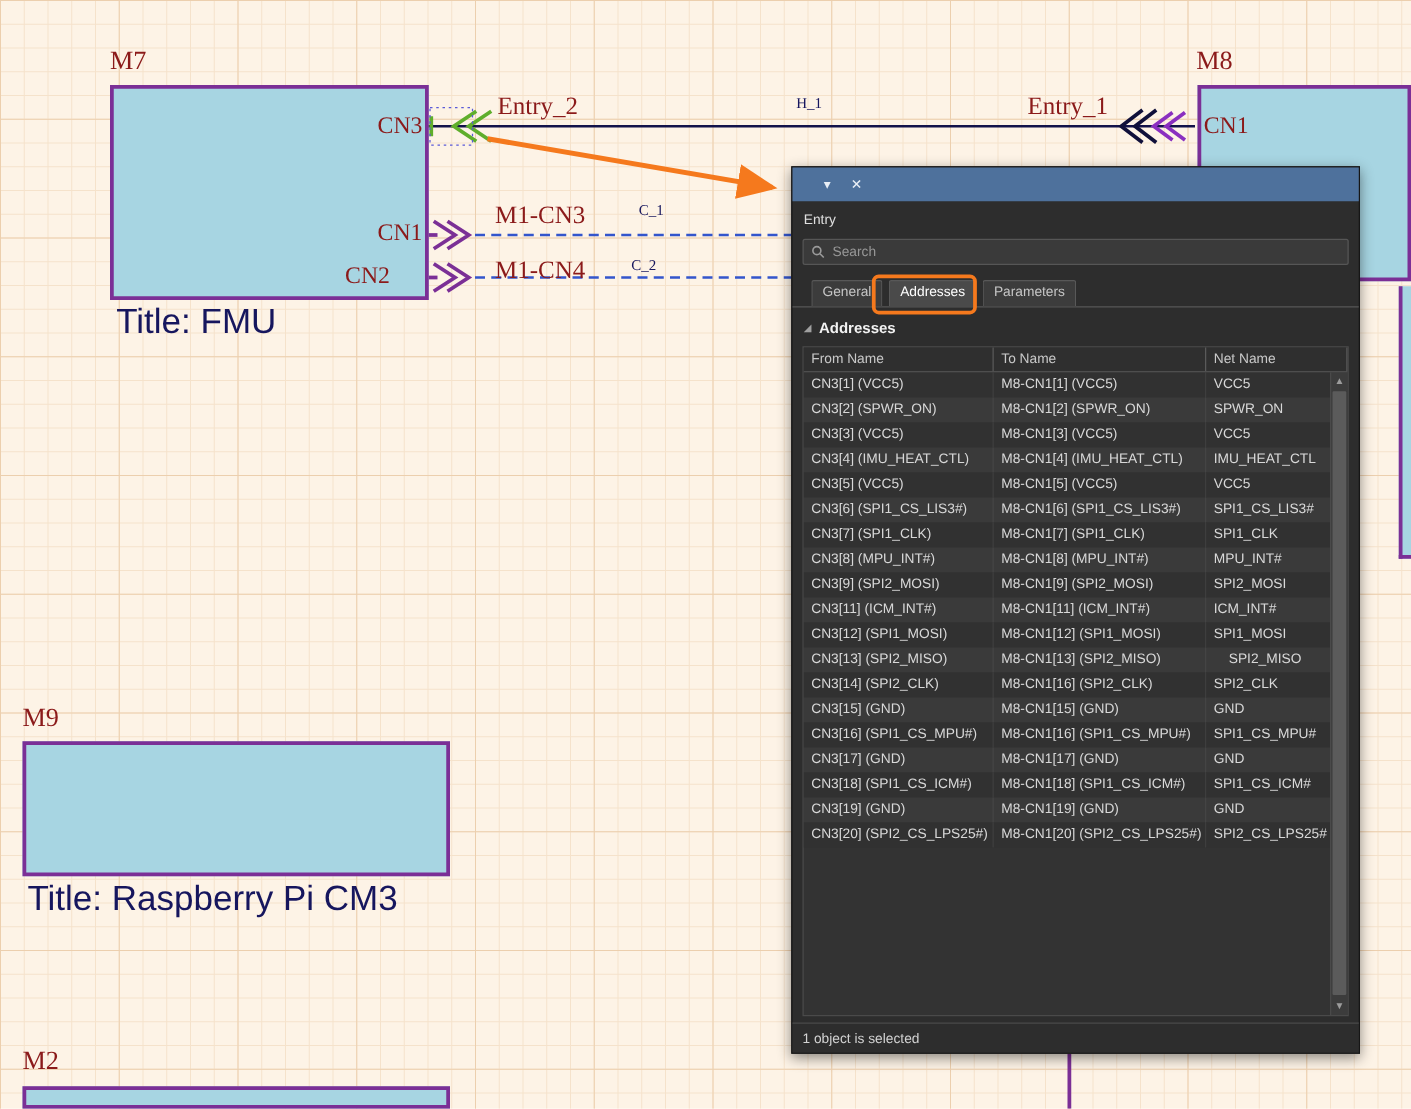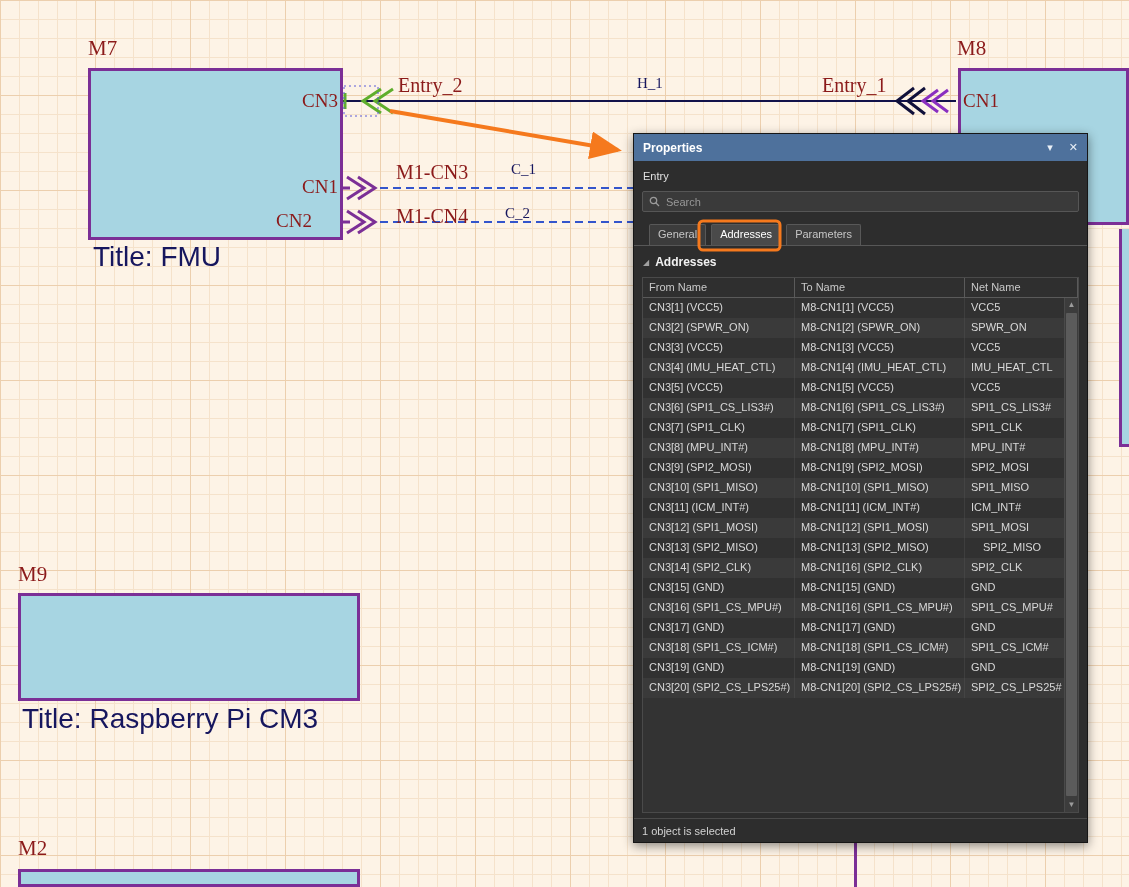"H_1" .netlabel-blue { font-size: 15px -> 12px }
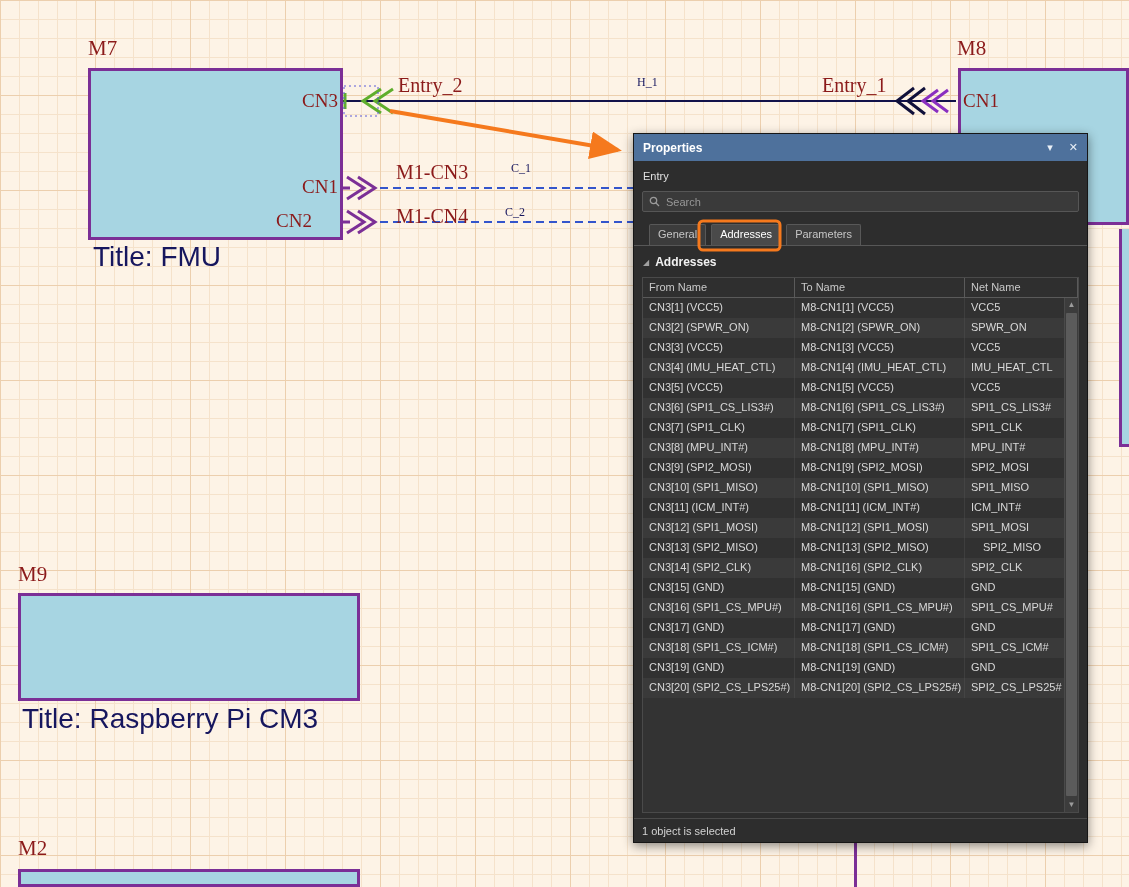"Properties" span { html: <span>Properties</span> -> none }
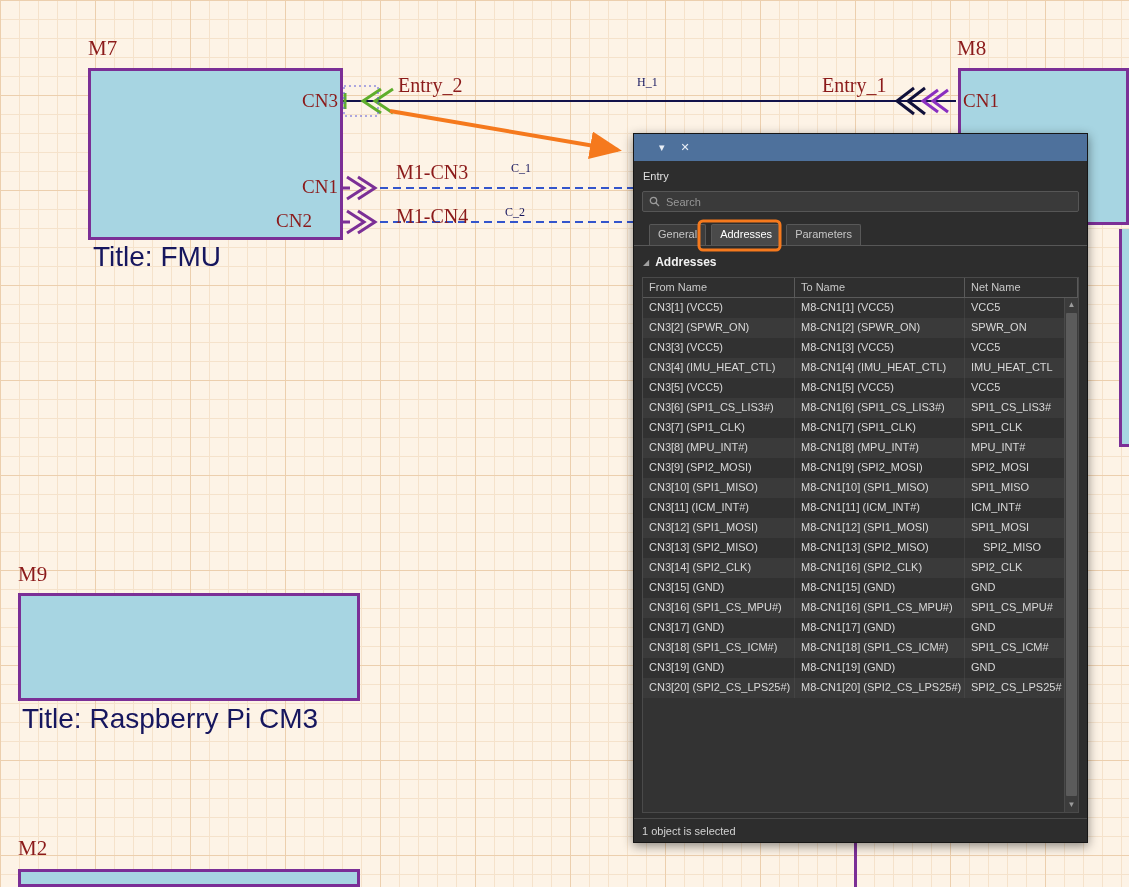"CN3[10] (SPI1_MISO)" div.trow { html: <div> <div>CN3[10] (SPI1_MISO)</div> <div>M8-CN1[10] (SPI1_MISO)</div> <div>SPI1_MISO</div> </div> -> none }
